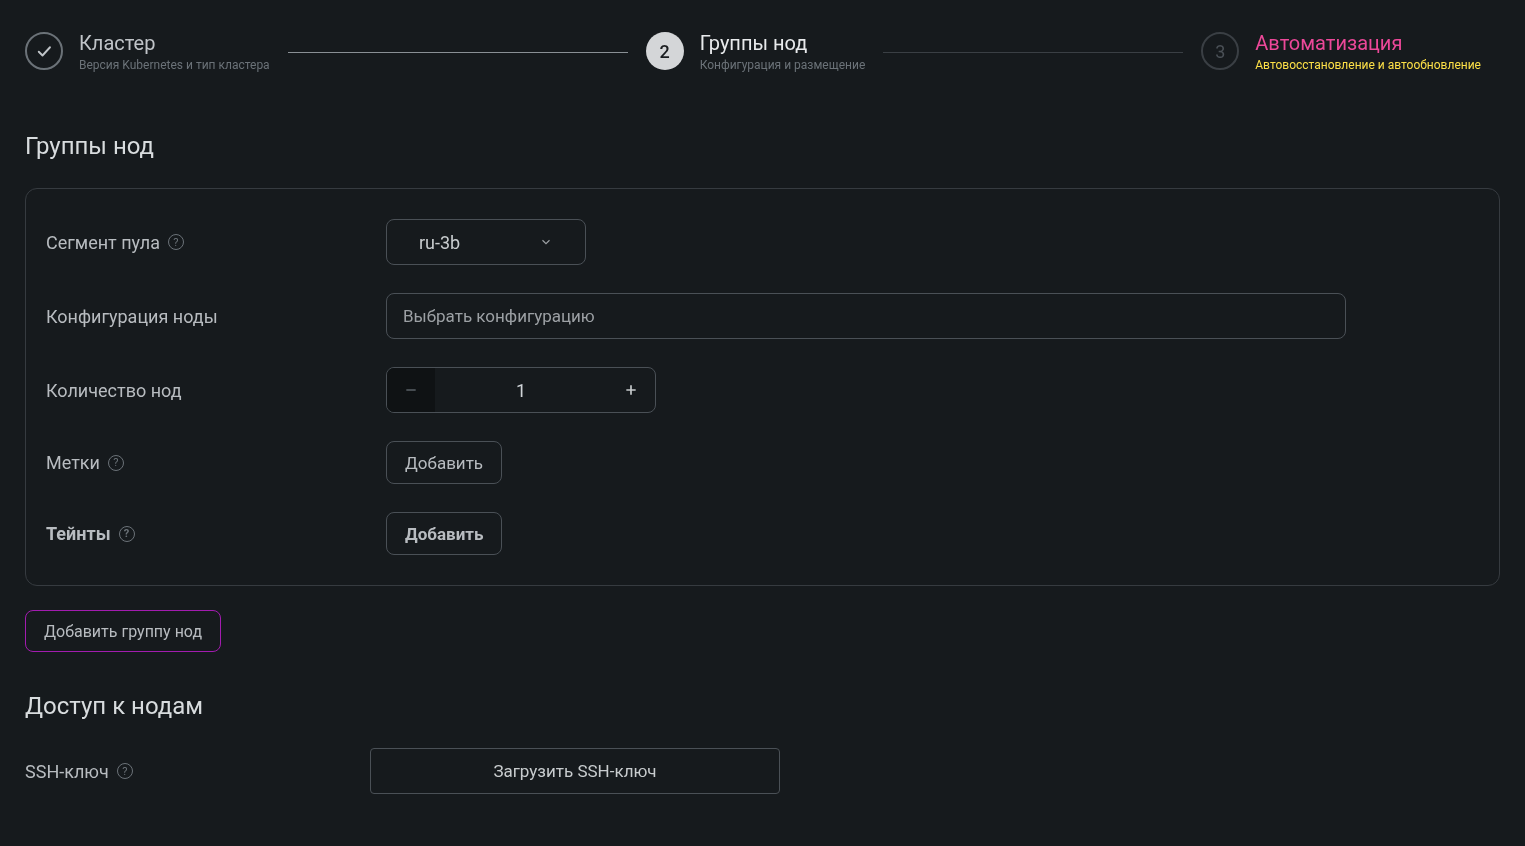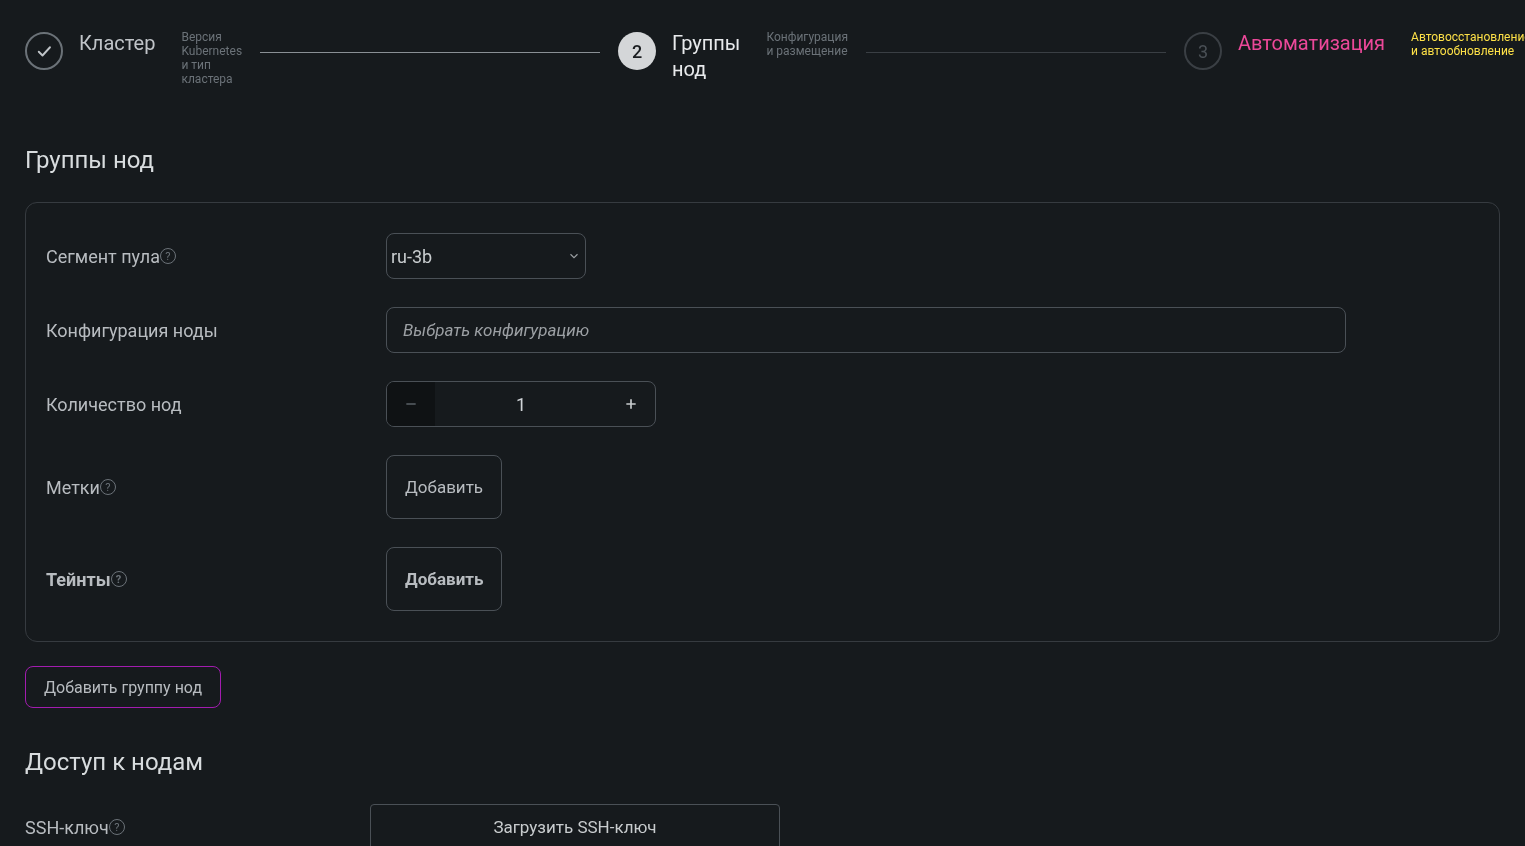"Кластер" .step-text { flex-direction: row -> column; gap: 26px -> 2px }
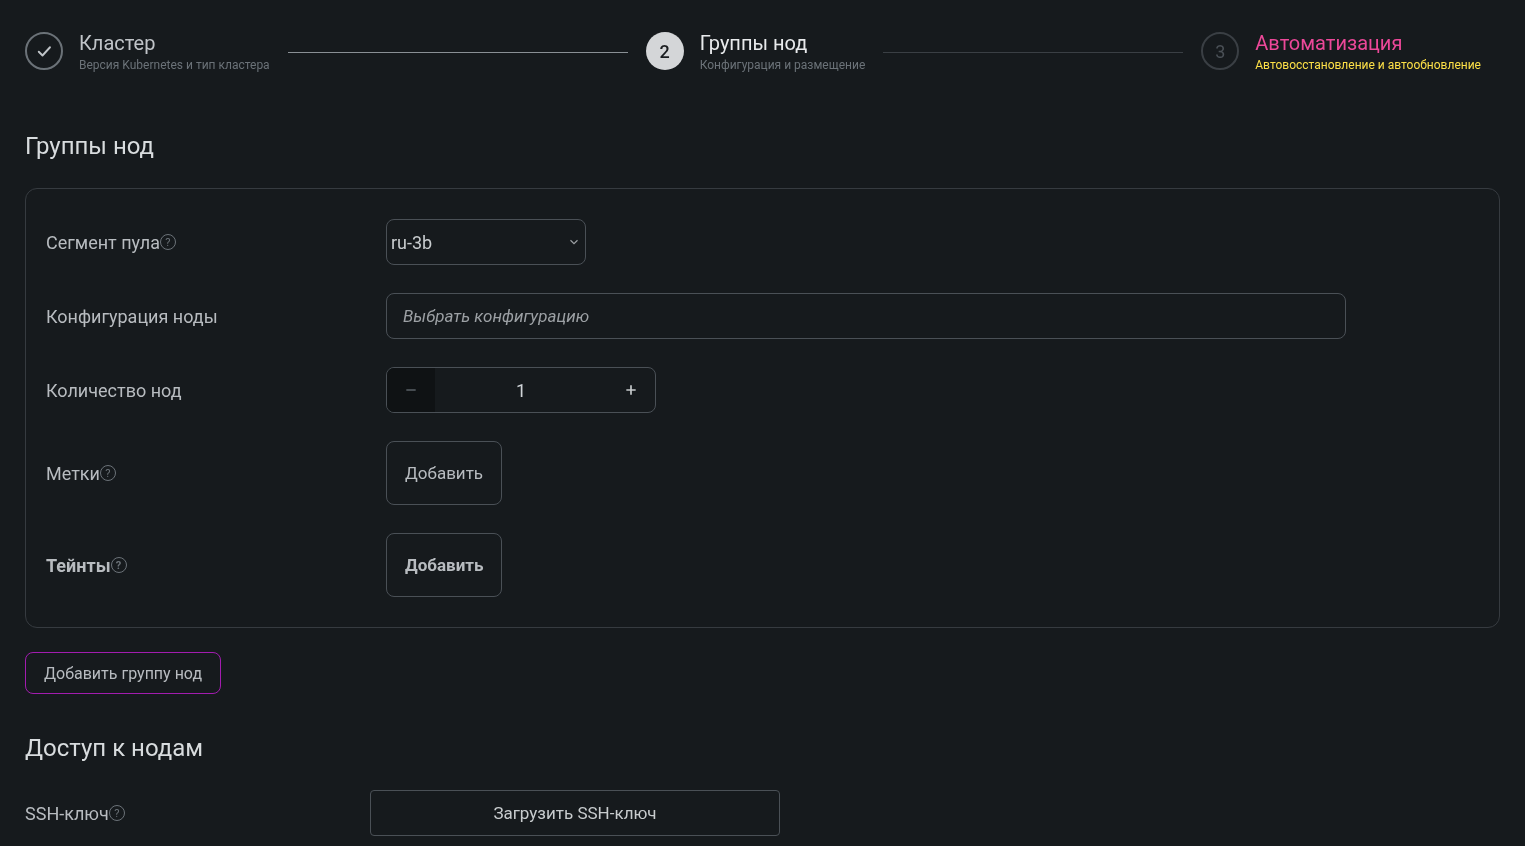"Сегмент пула" .form-label { gap: 0 -> 8px }
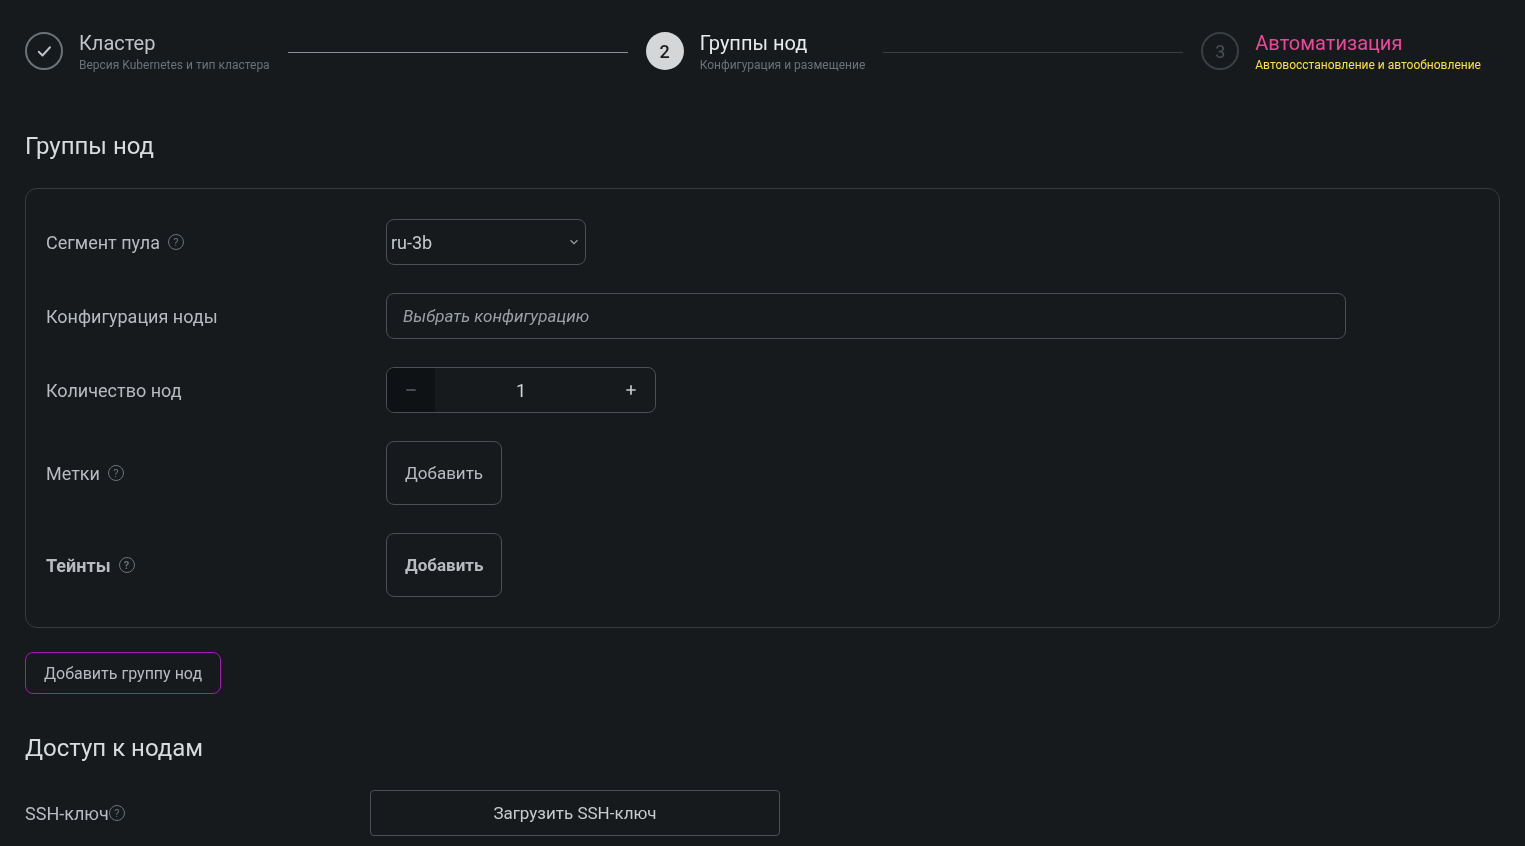"ru-3b" .select-box { padding: 0 4px -> 0 32px }
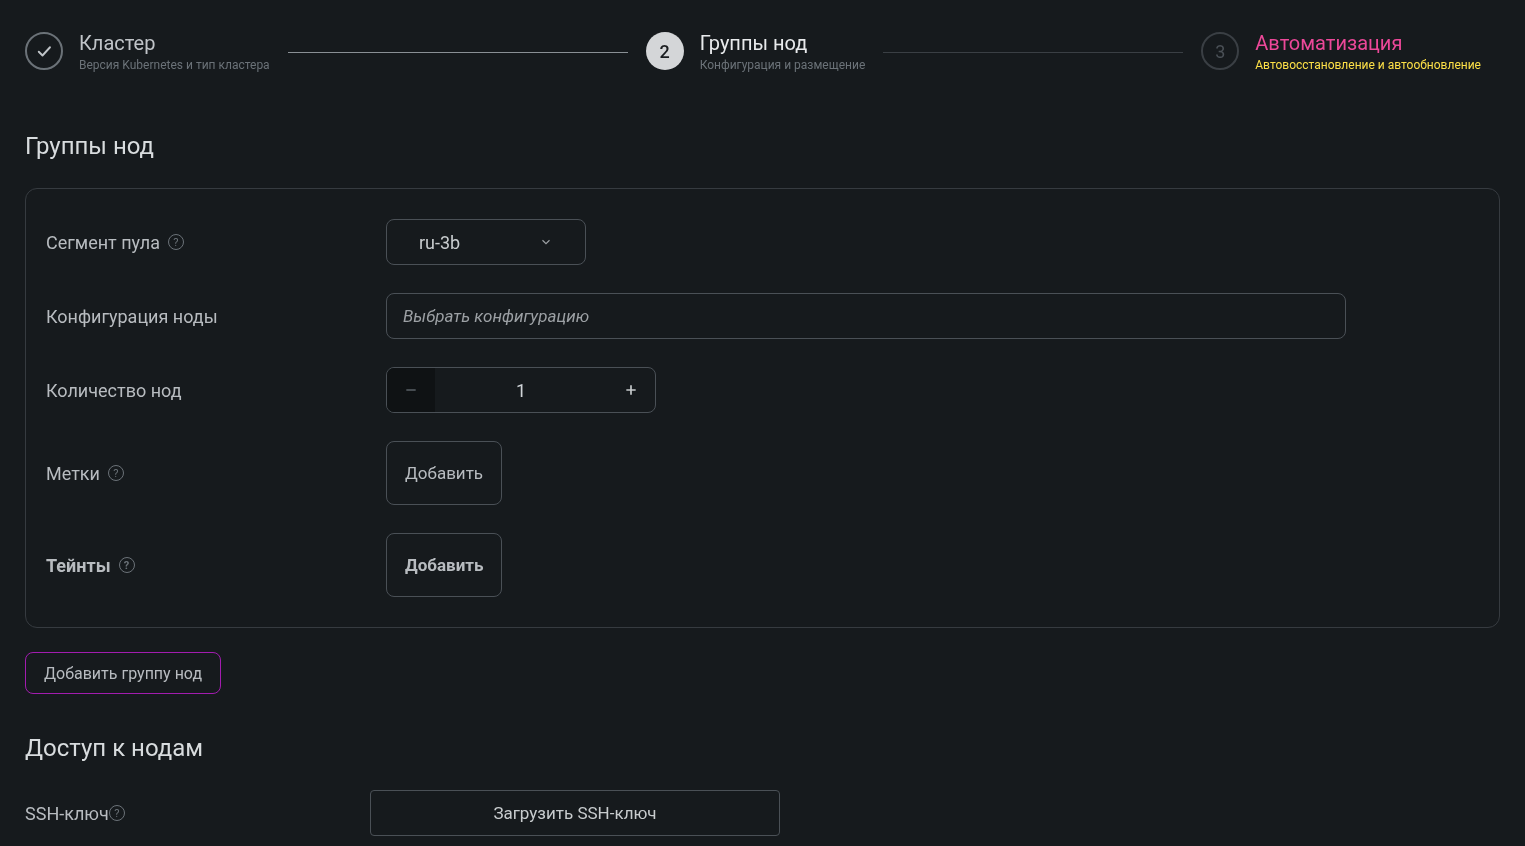"Выбрать конфигурацию" .config-button { font-style: italic -> none }
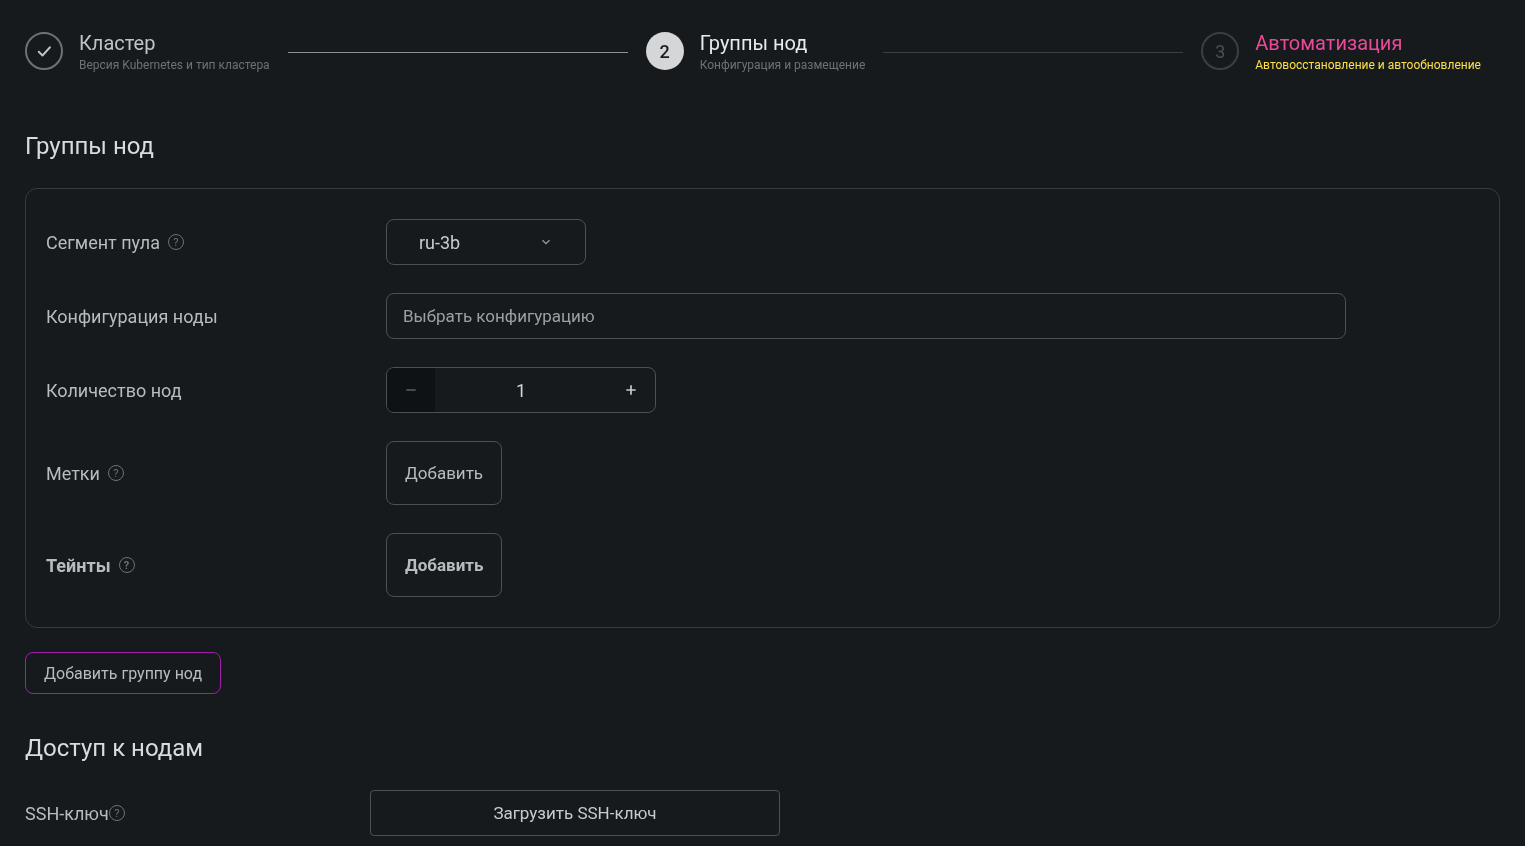"Добавить" .small-button { height: 64px -> 43px }
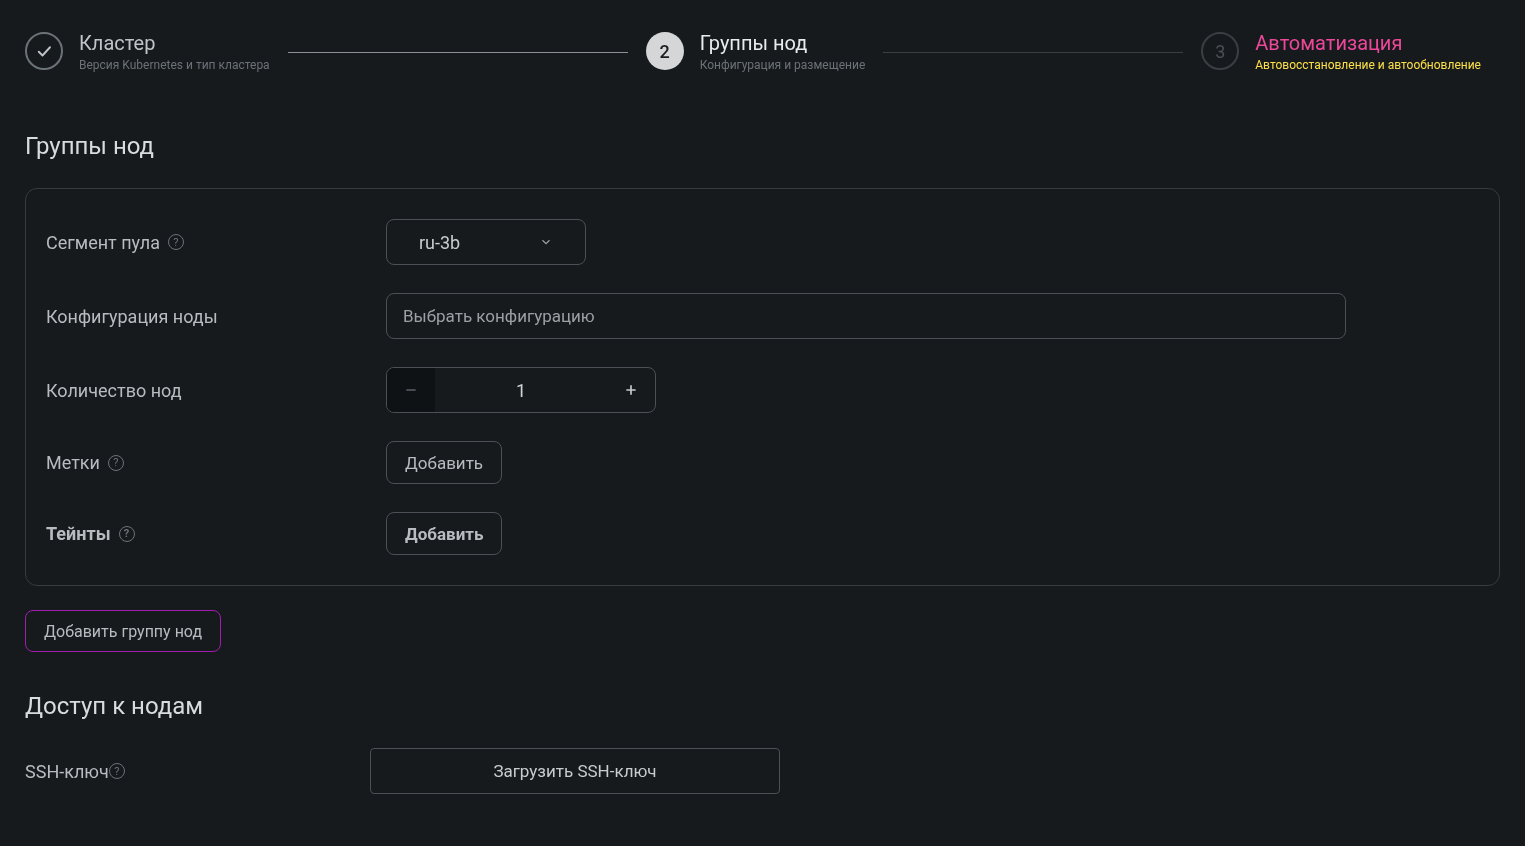"SSH-ключ" .ssh-label { gap: none -> 8px }
